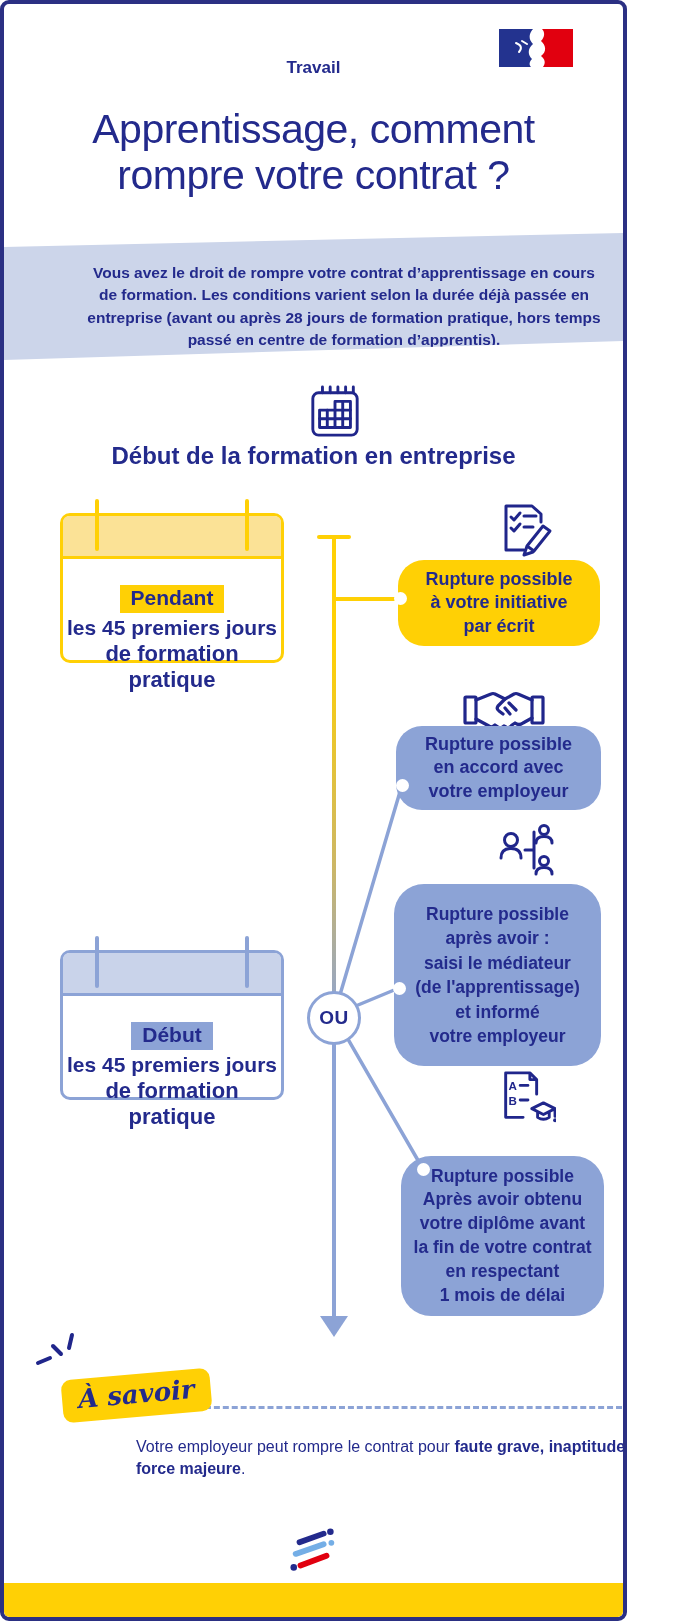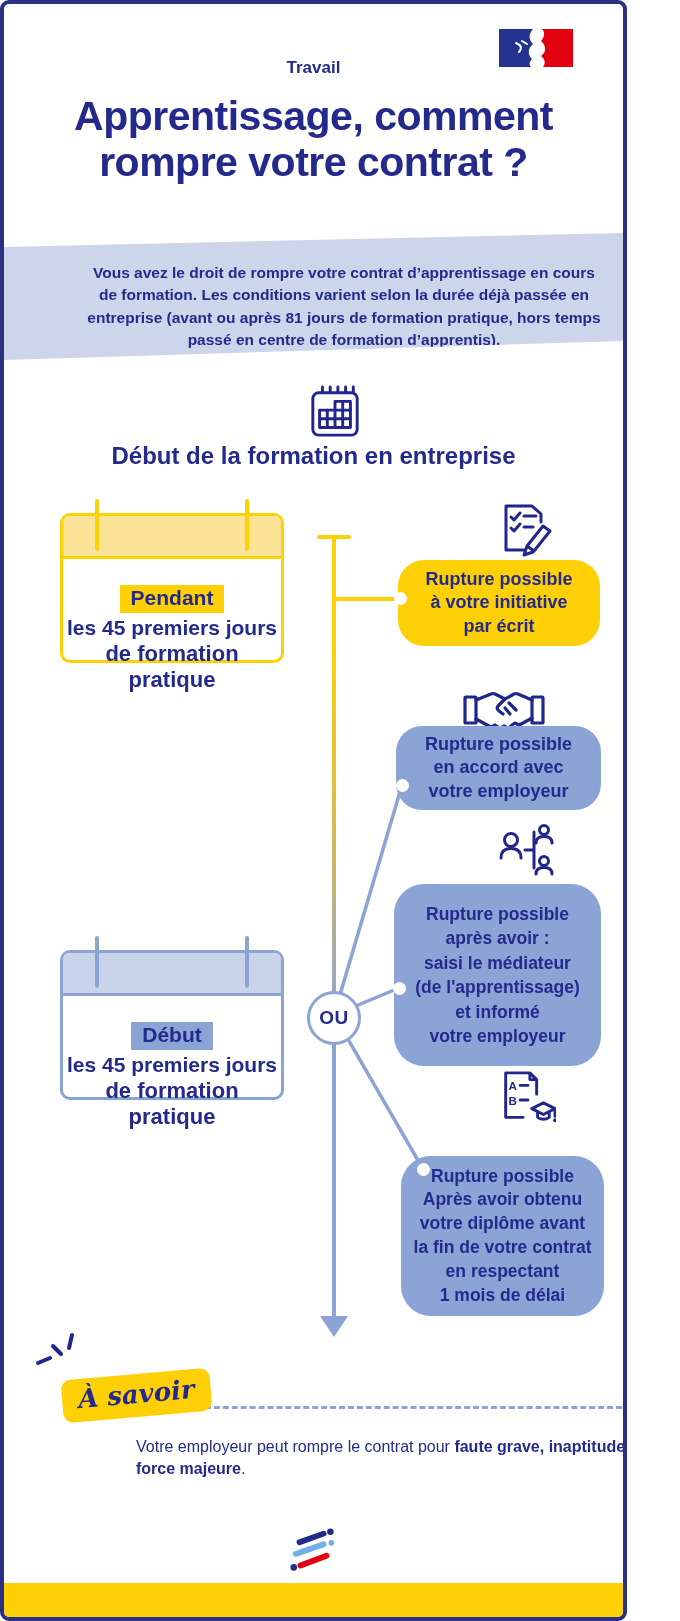"Apprentissage, comment" .title { font-weight: 700 -> 400; top: 89px -> 102px }
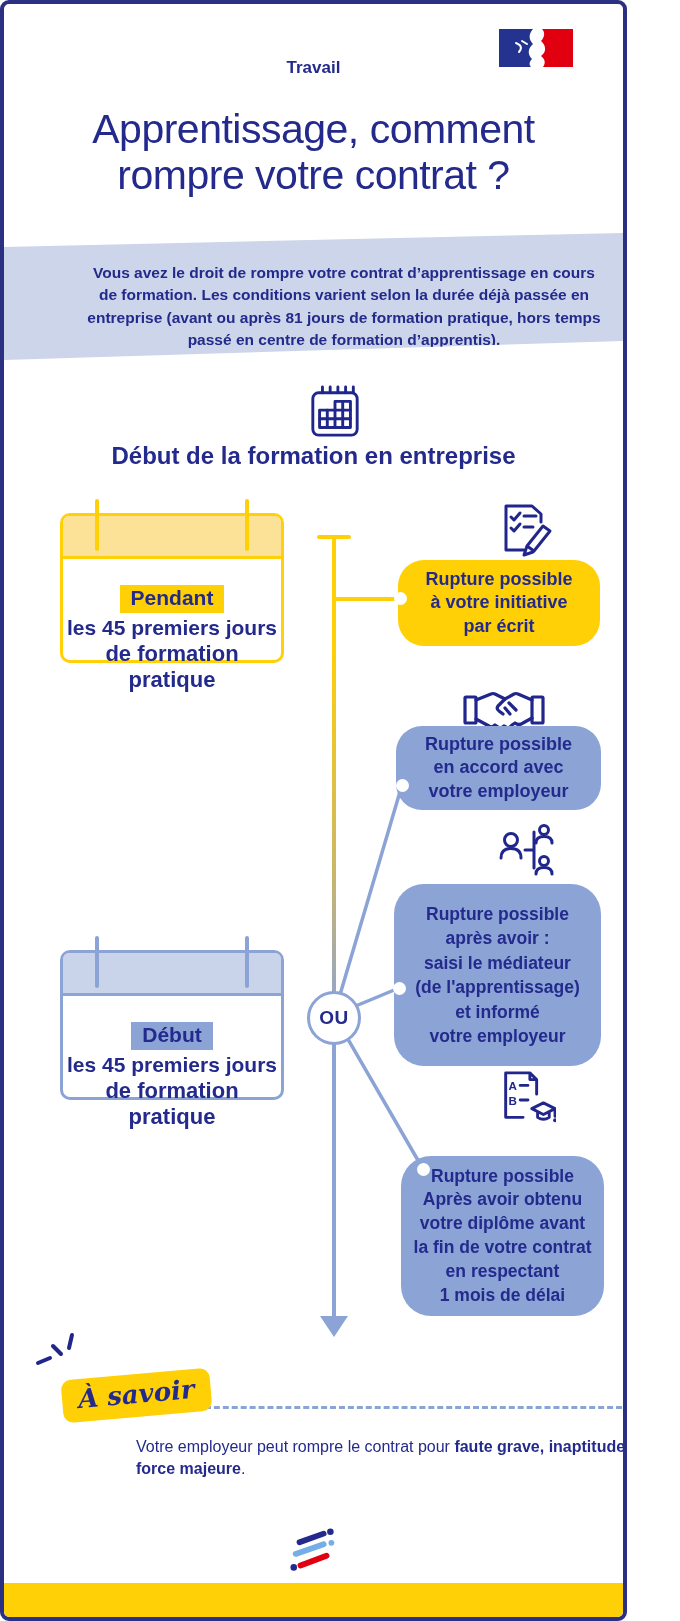"Vous avez le droit de" div.band-text { text: 81 -> 28 }
